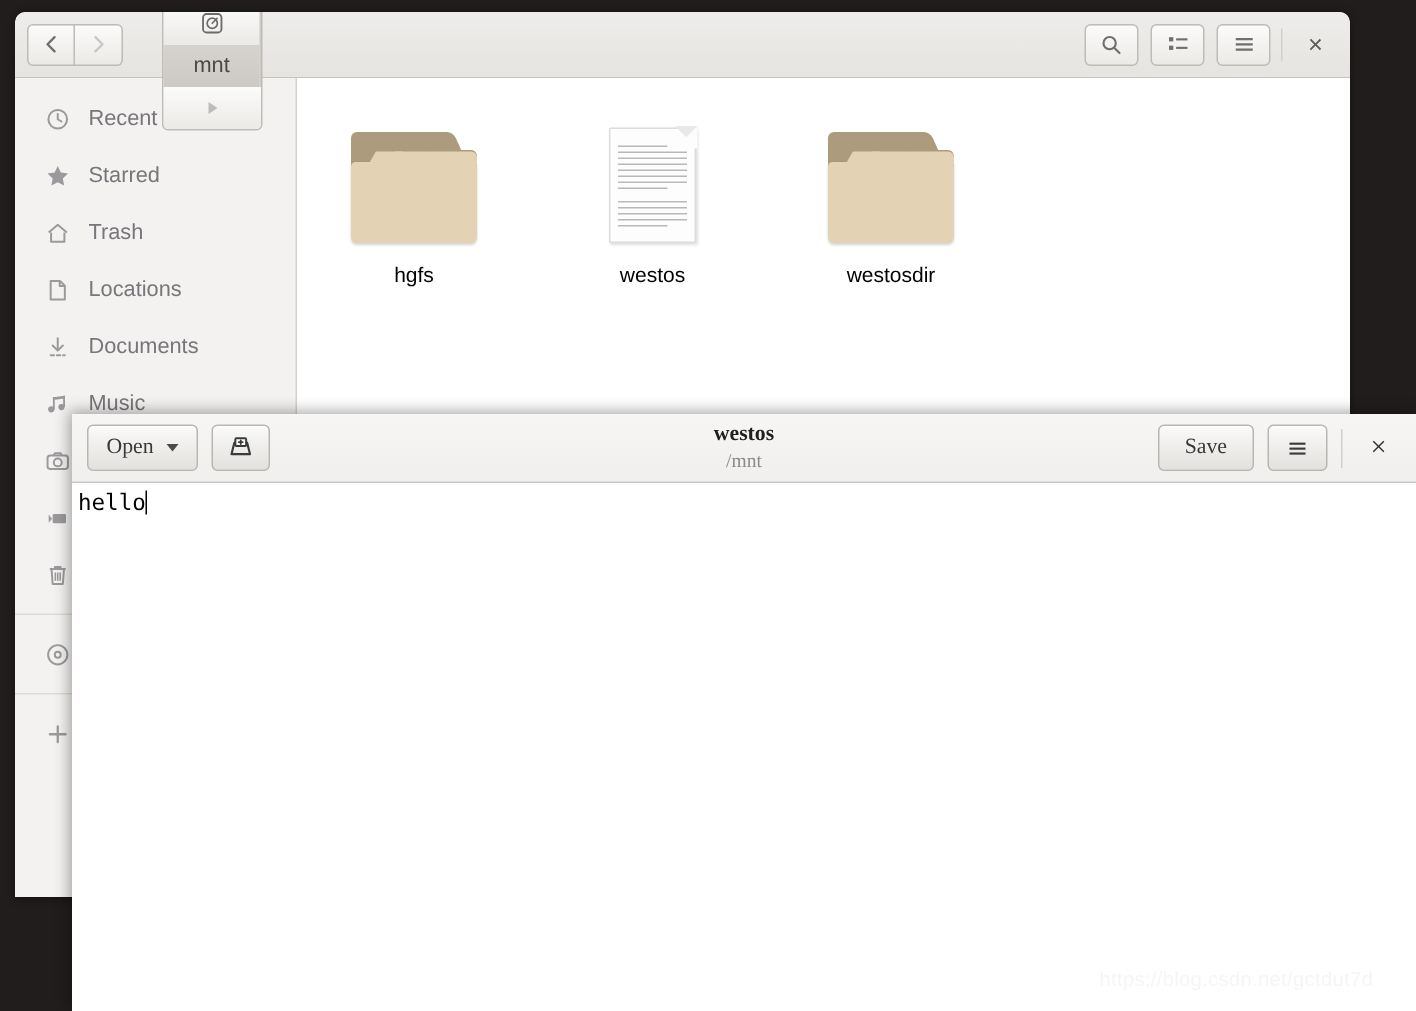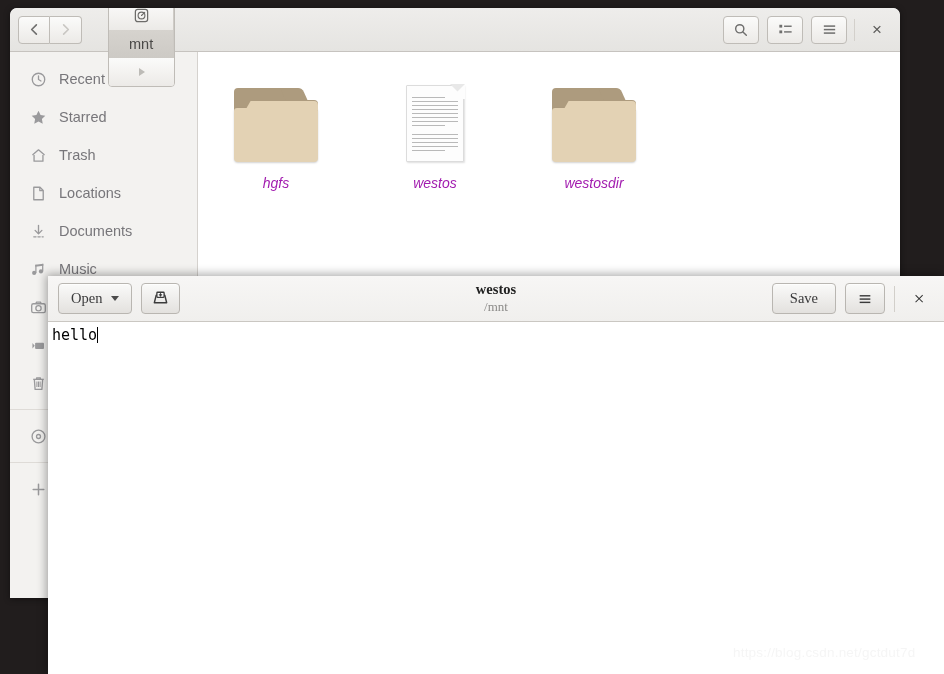"hgfs" .item .label { color: #a21caf -> #000000; font-style: italic -> none }
